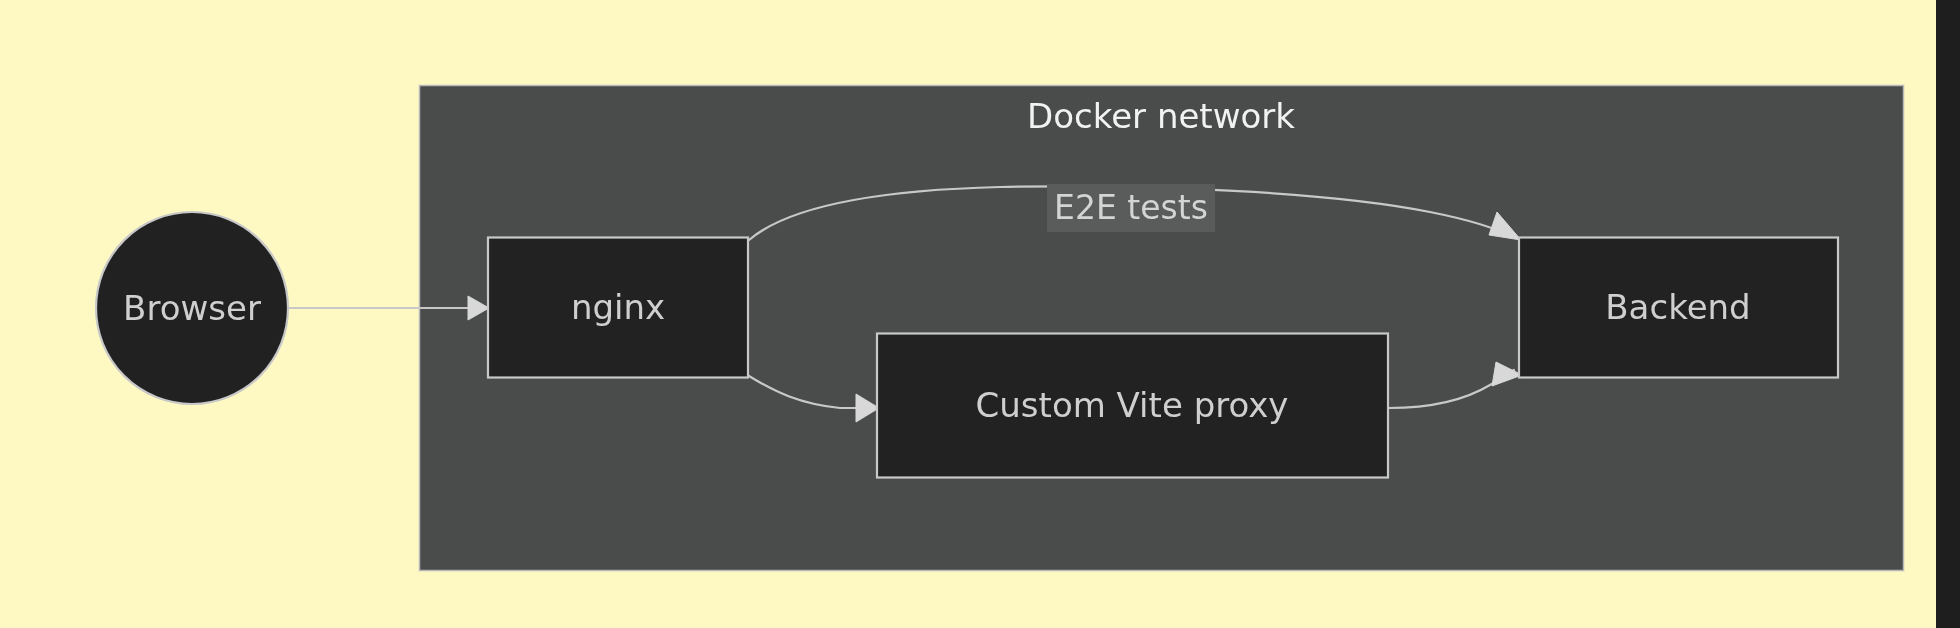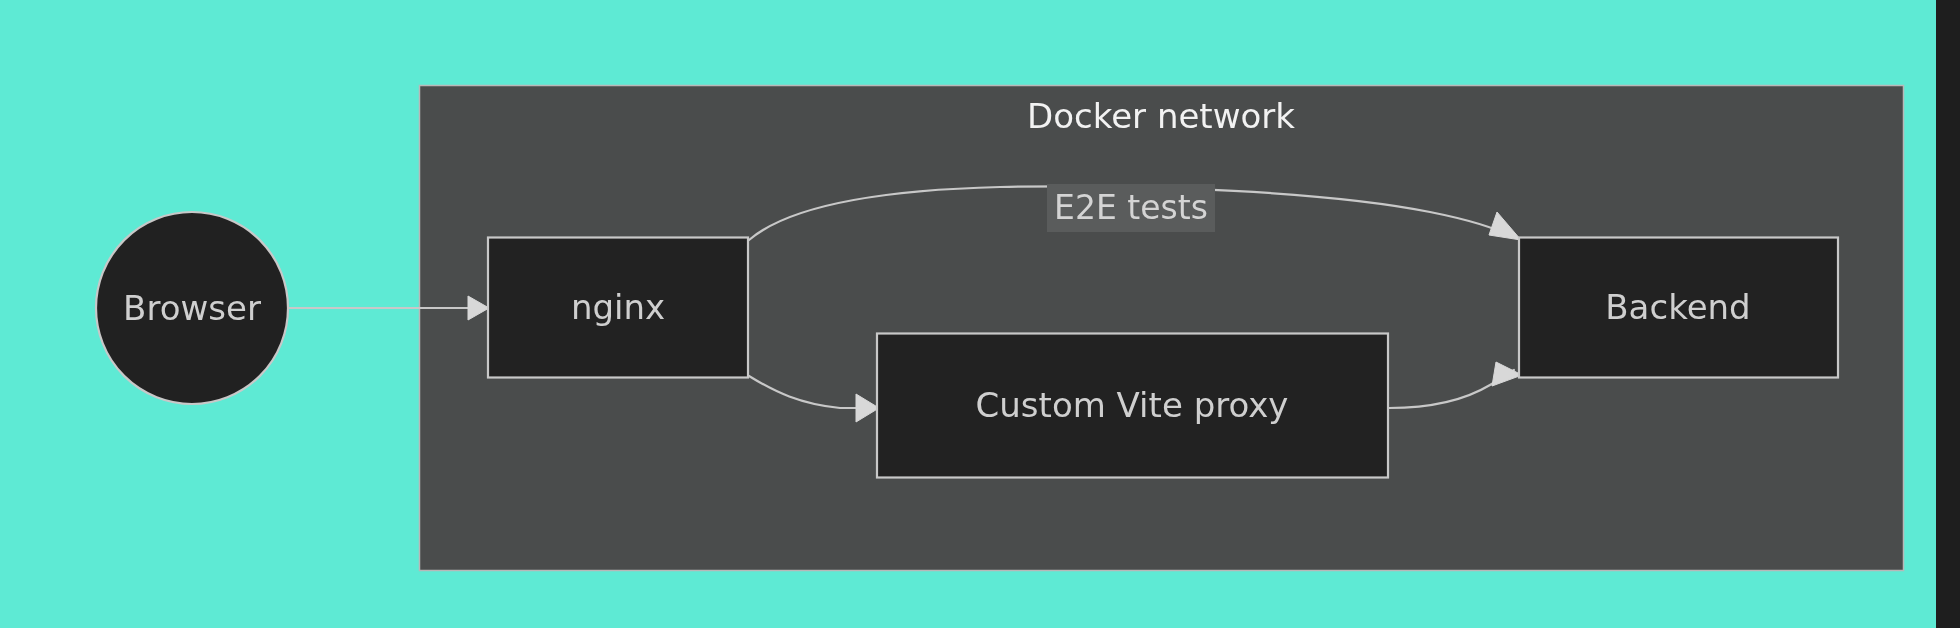"Docker network" #canvas { background: #5eead4 -> #fef9c3 }
